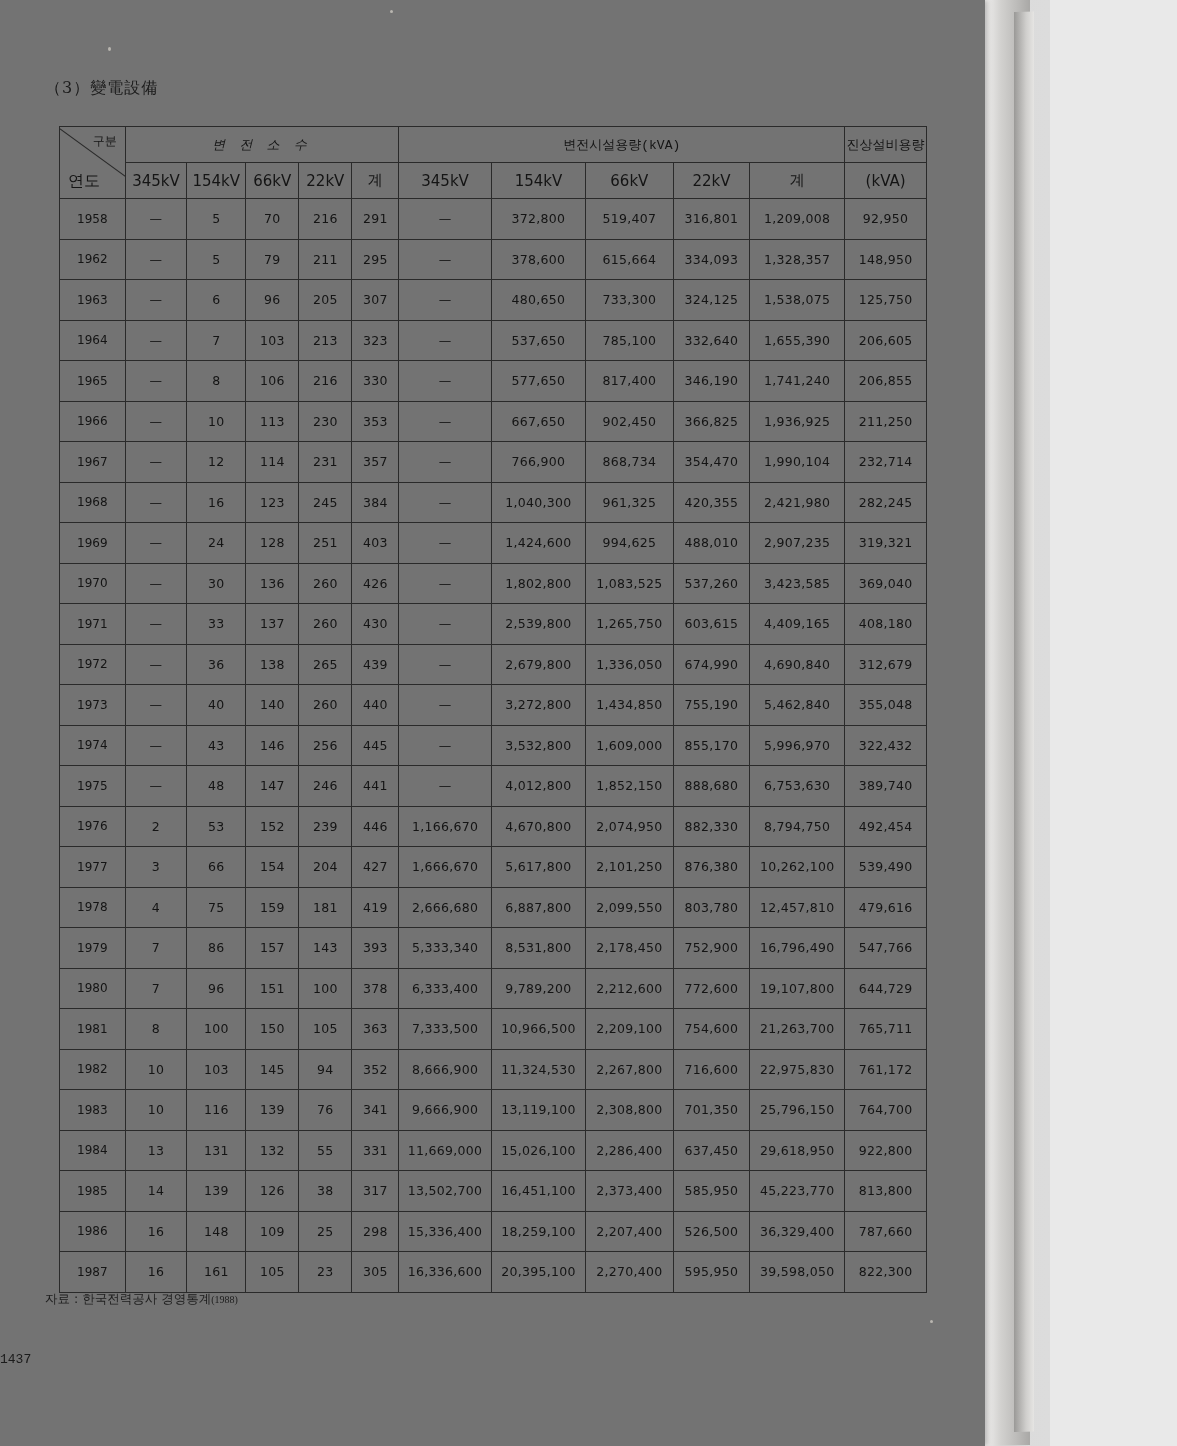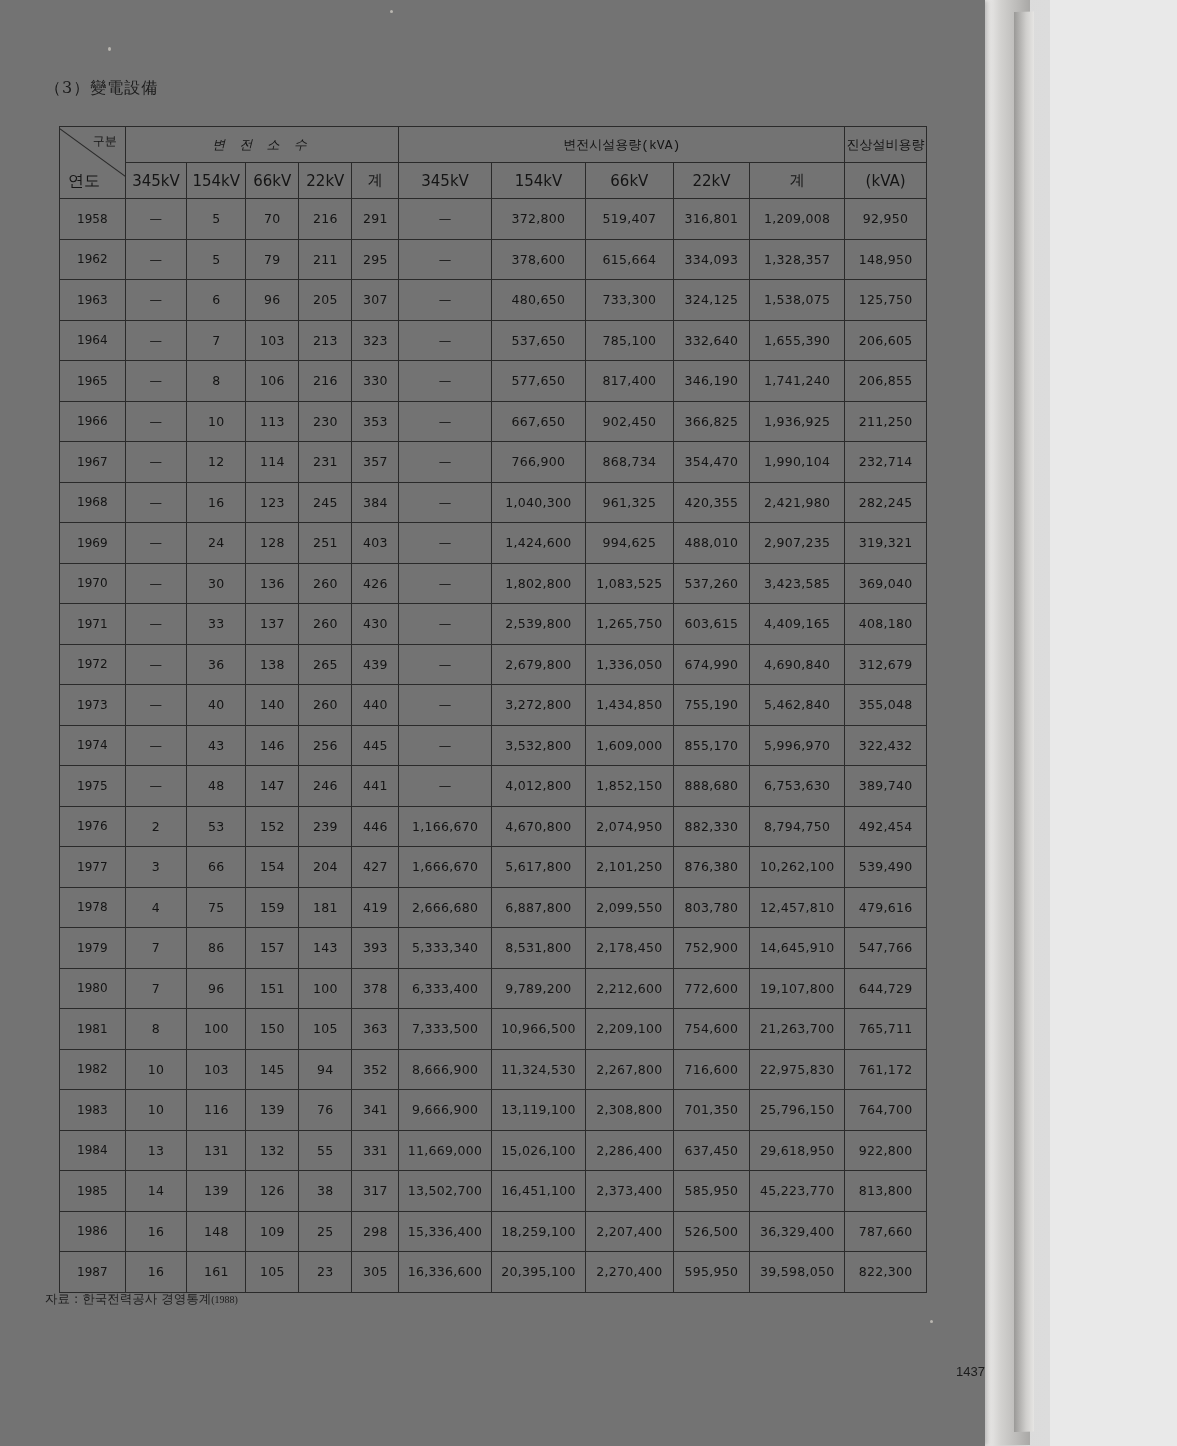"14,645,910" td.c-capgye { text: 14,645,910 -> 16,796,490 }
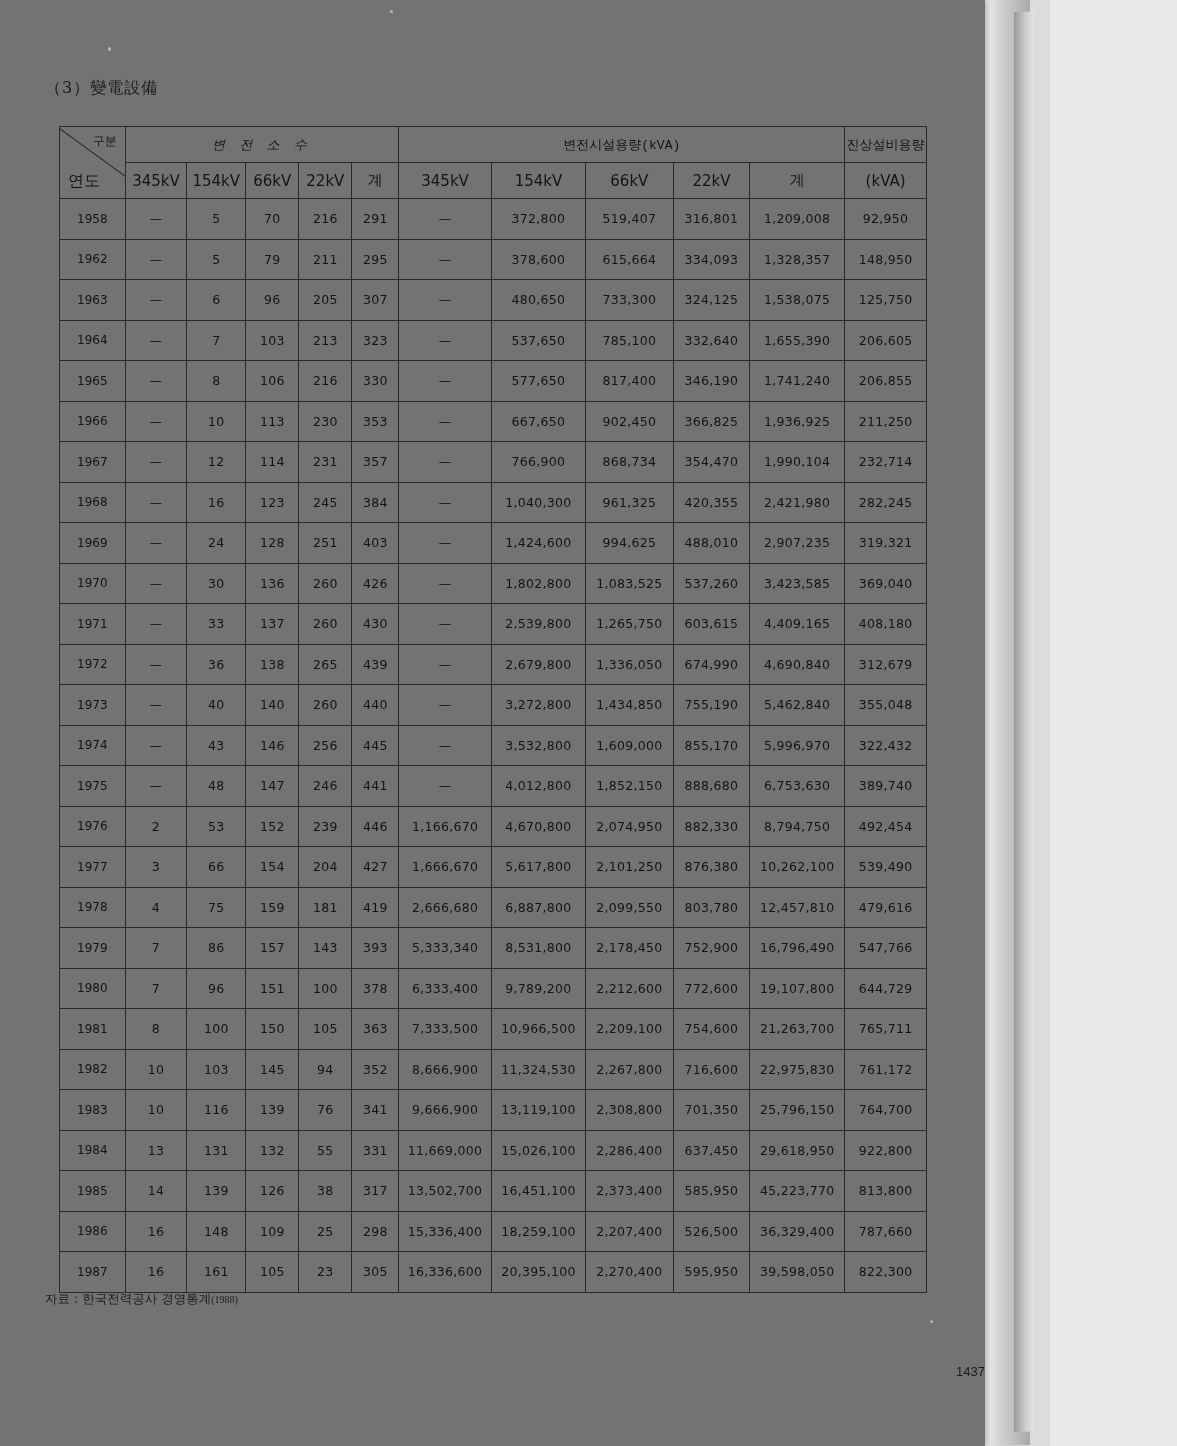"1437" .page-no { font-family: Liberation Sans, sans-serif -> Liberation Mono, monospace; margin-top: 12px -> none; text-align: right -> left }
